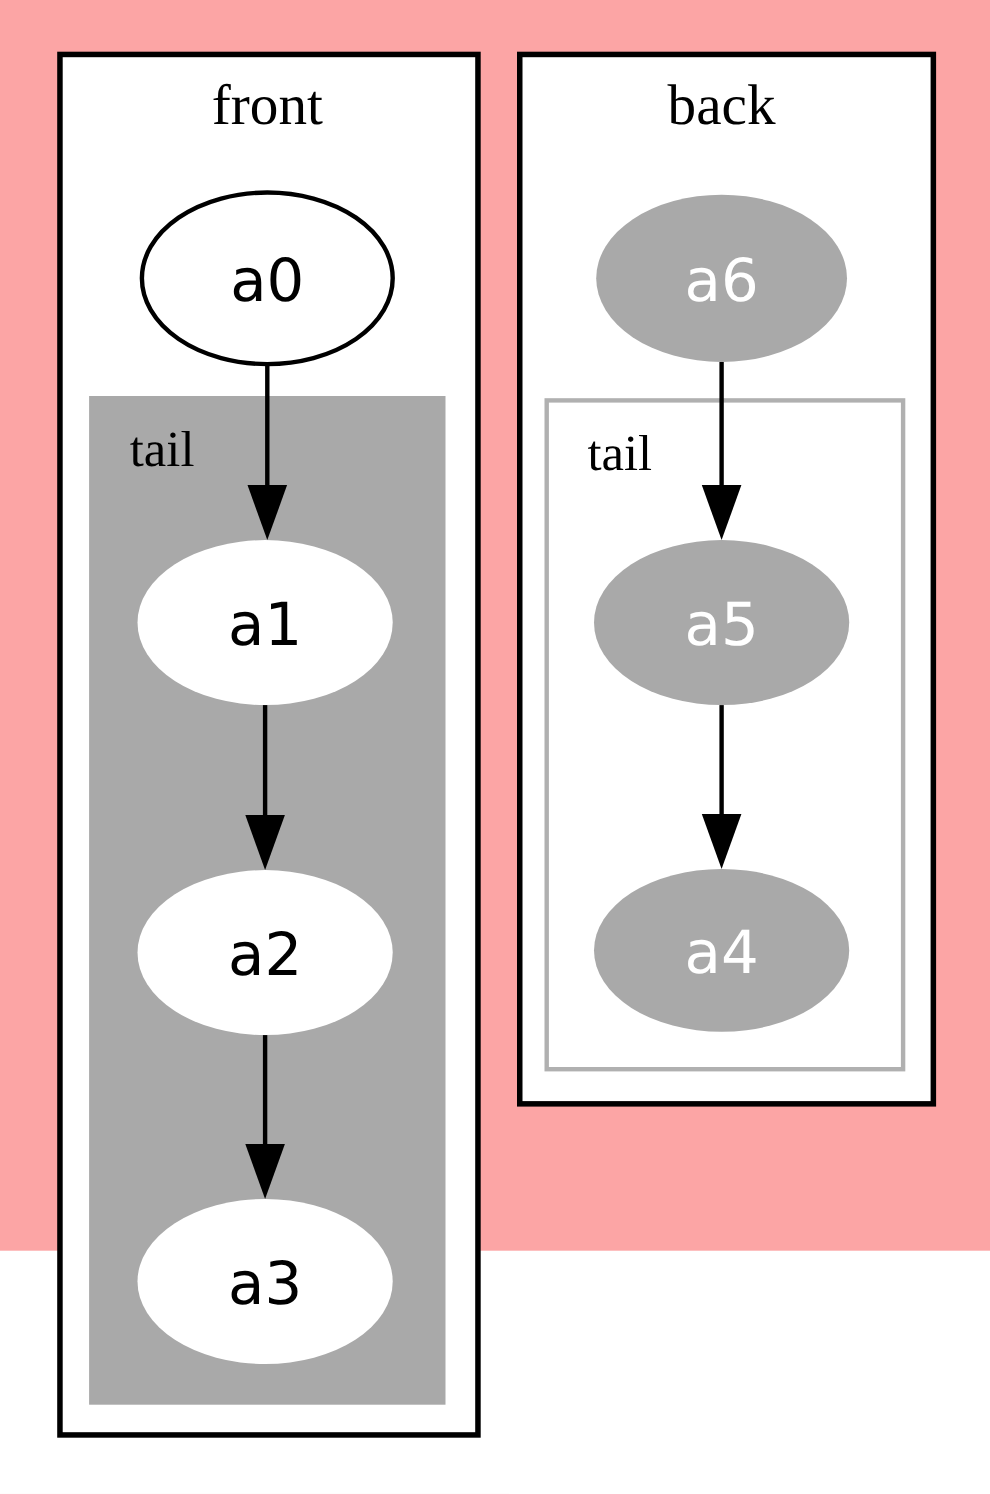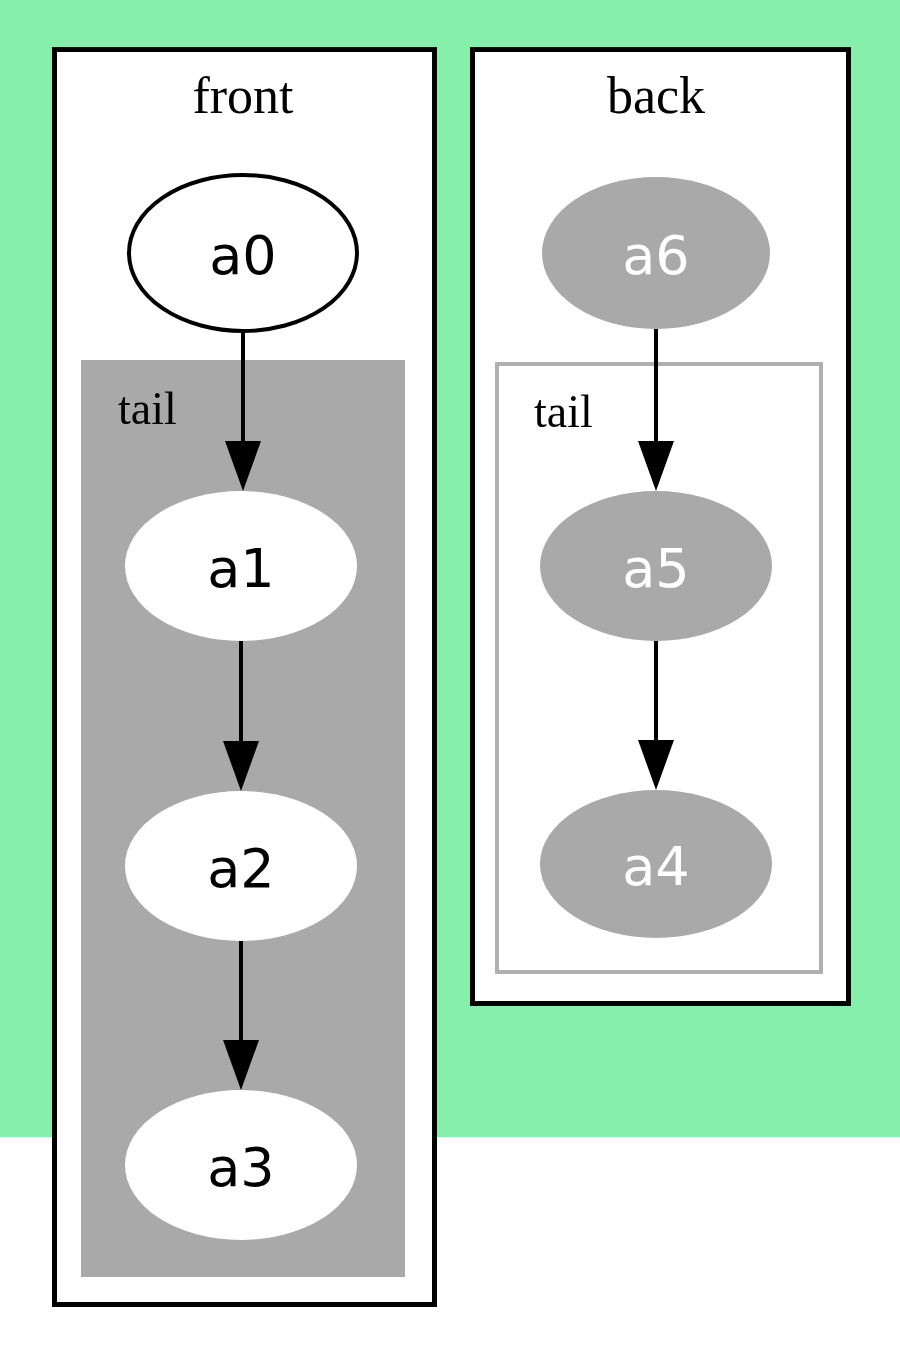"front" #canvas { background: #86efac -> #fca5a5 }
